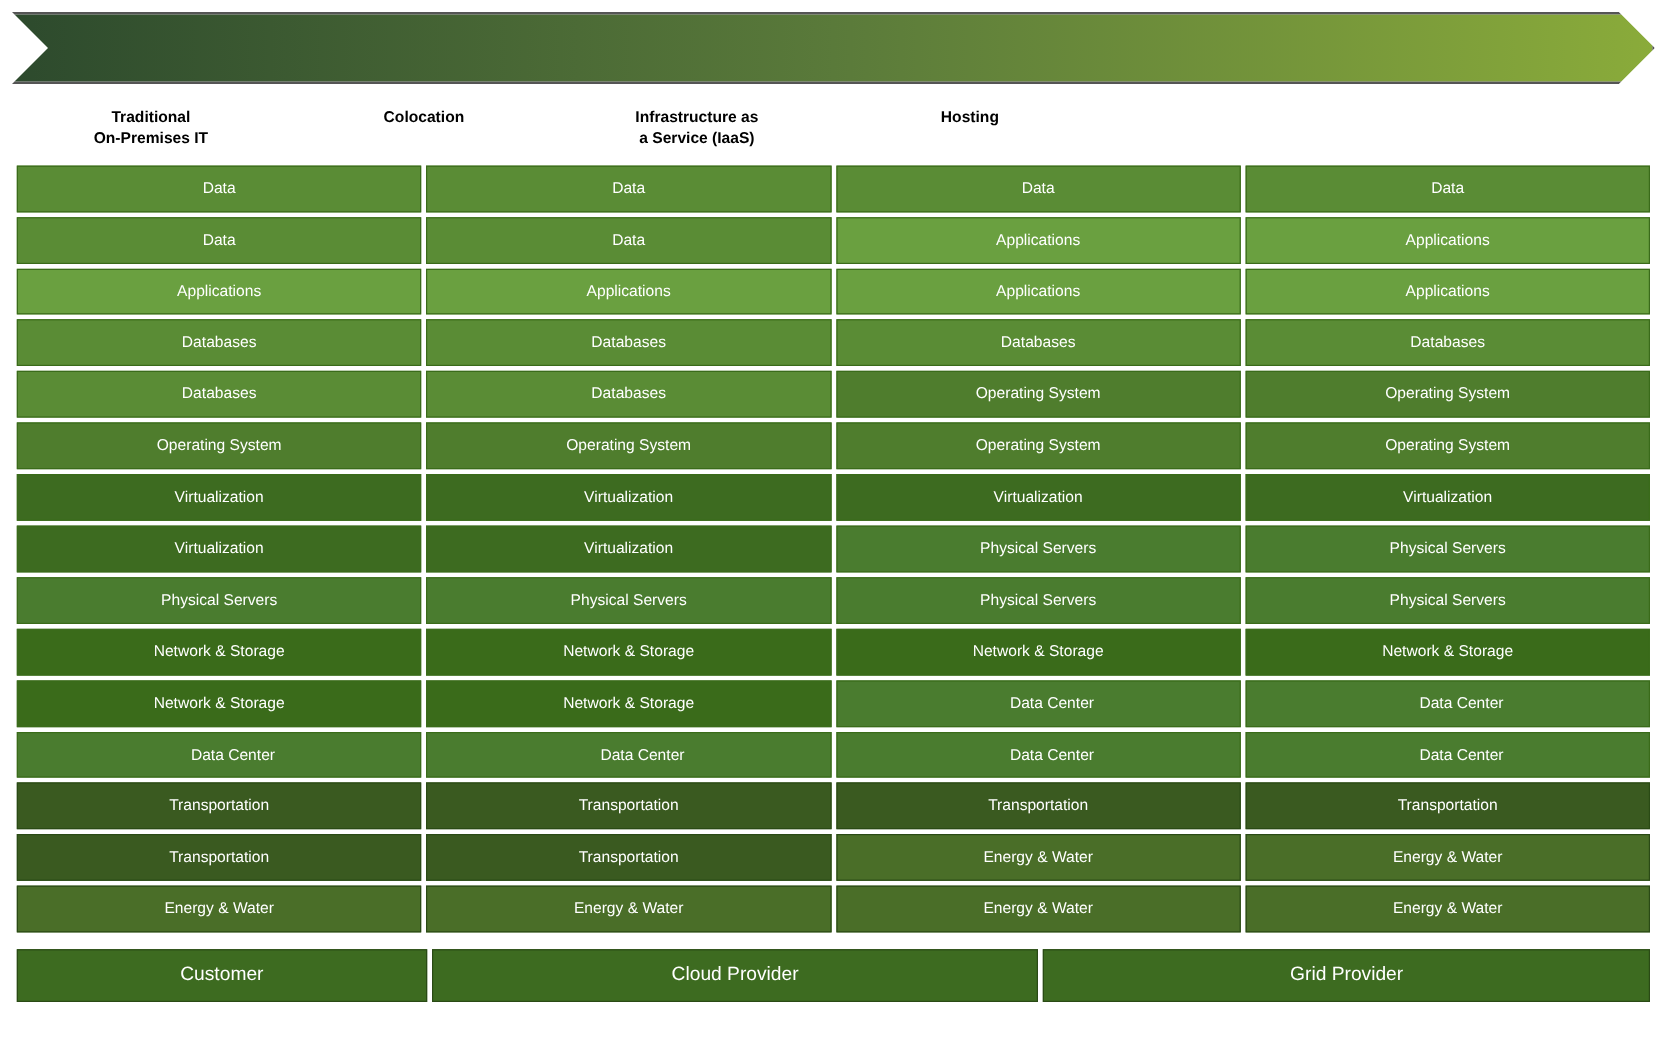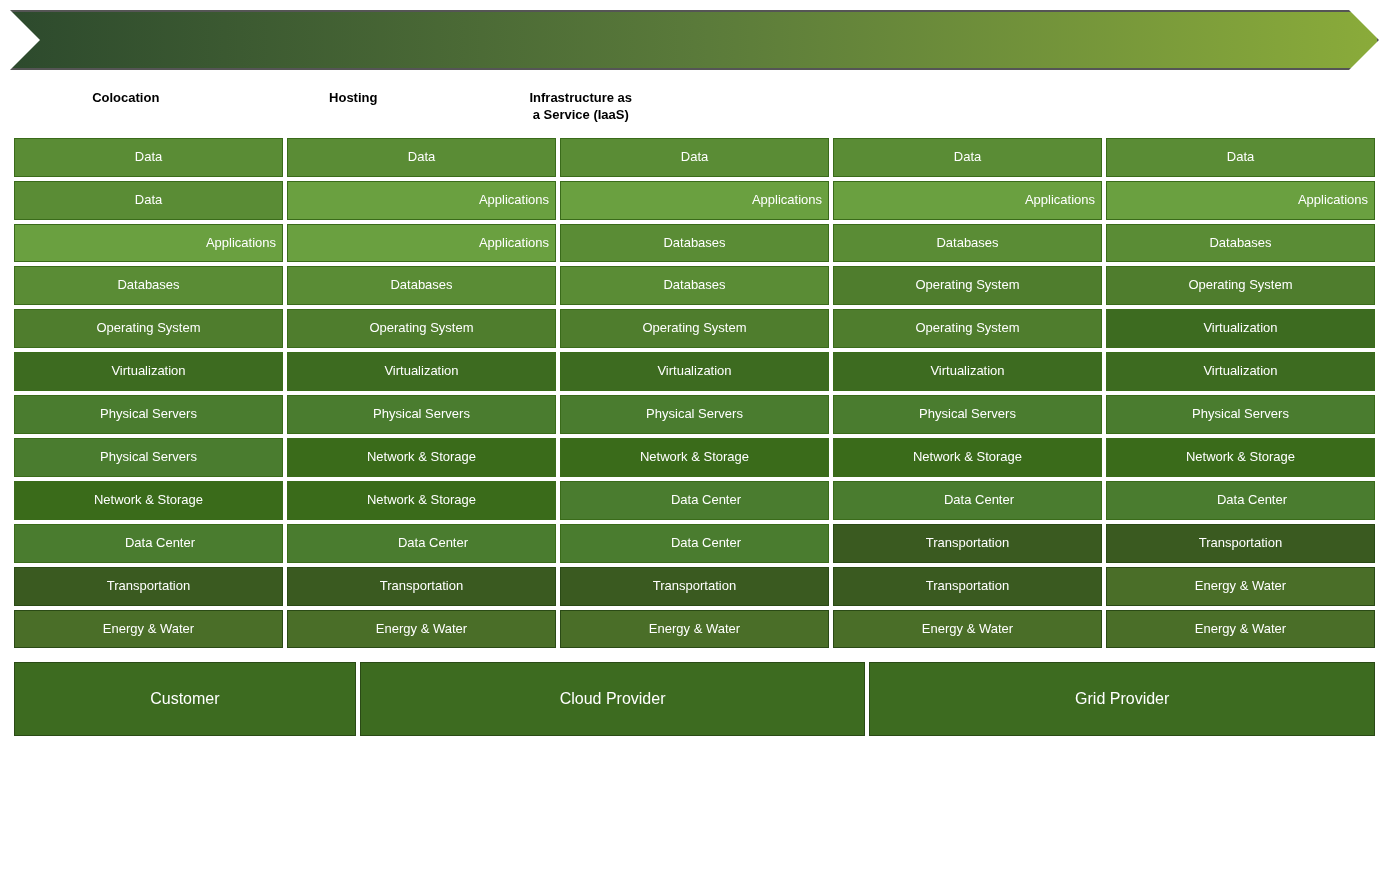"Traditional" div.col-header { html: none -> <div>Traditional<br>On-Premises IT</div> }
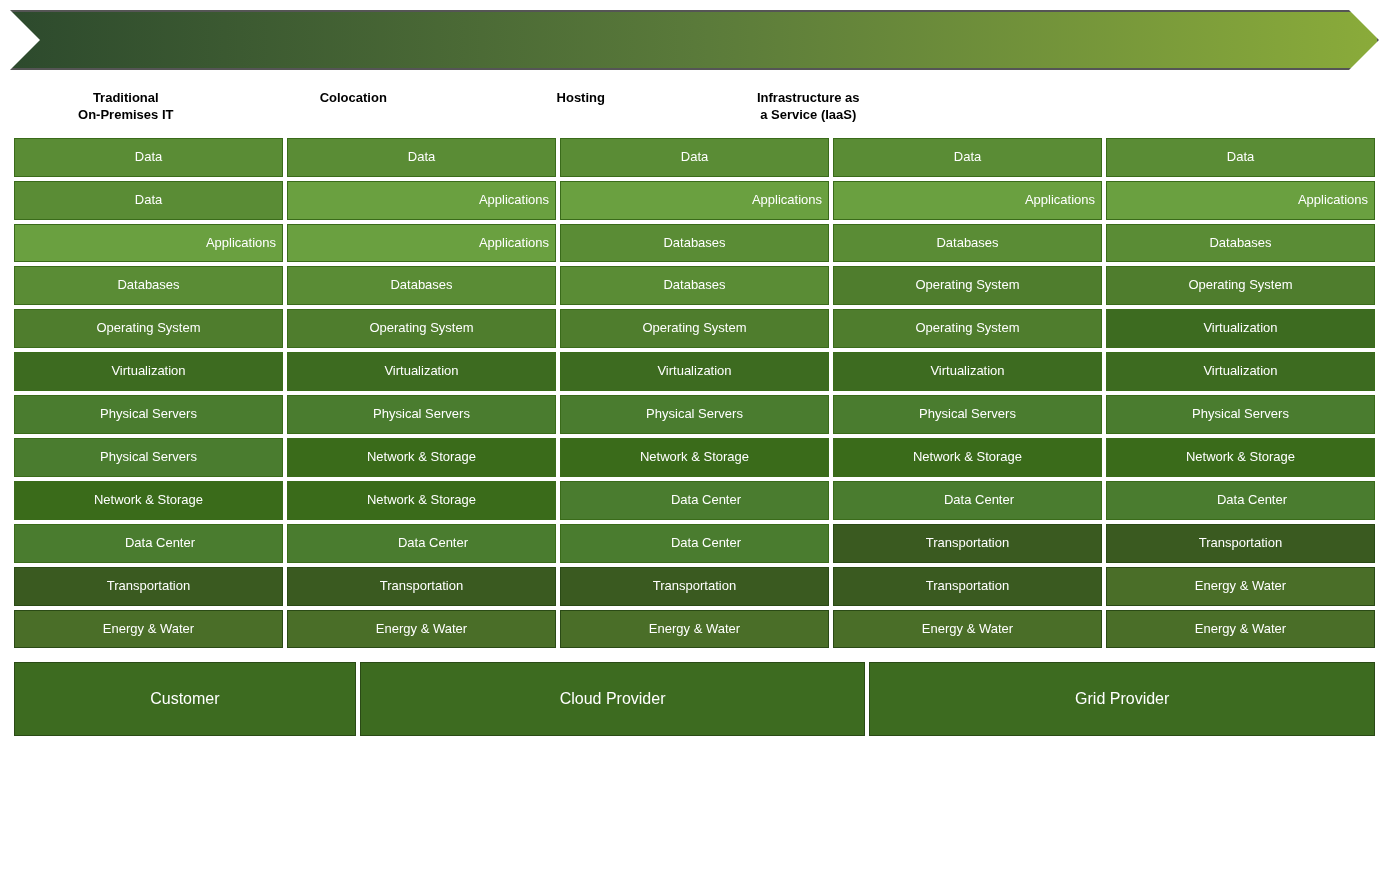"Hosting" div.col-header { order: before "Infrastructure as" -> after "Infrastructure as" }
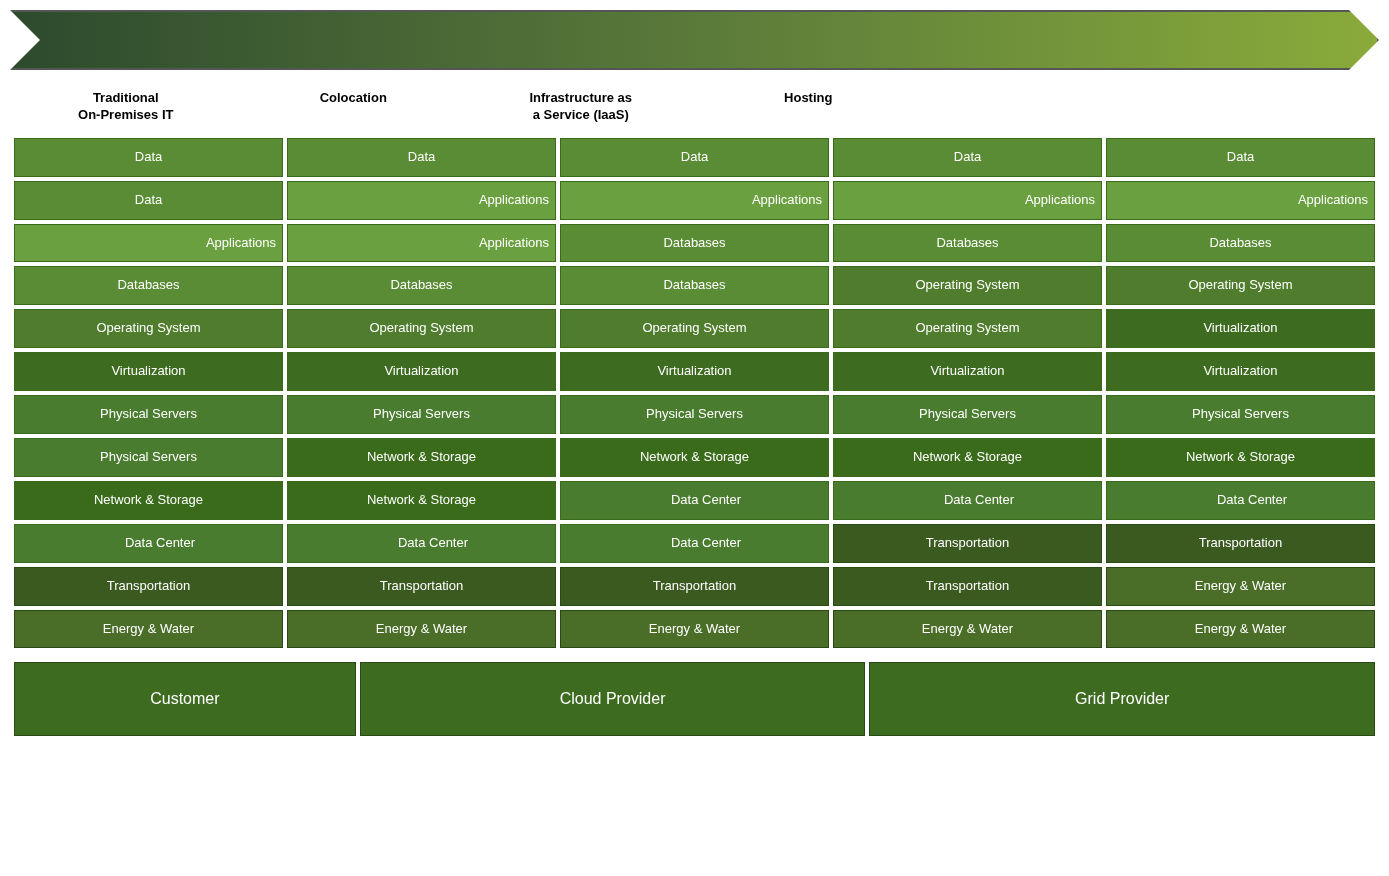"Data" .main-grid { grid-template-columns: repeat(5, 1fr) -> repeat(4, 1fr) }
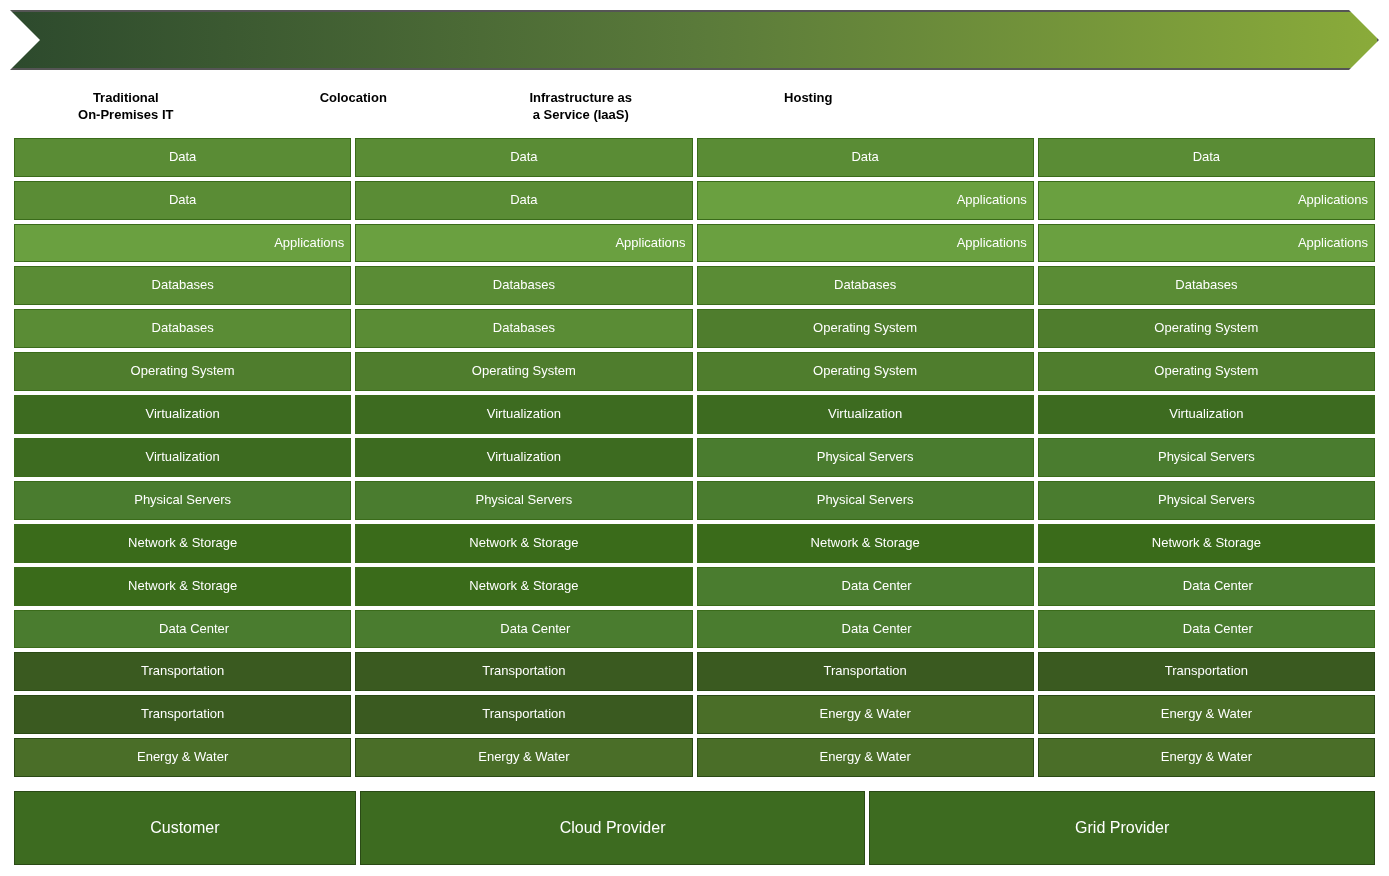"Applications" .row-apps { text-align: right -> none }
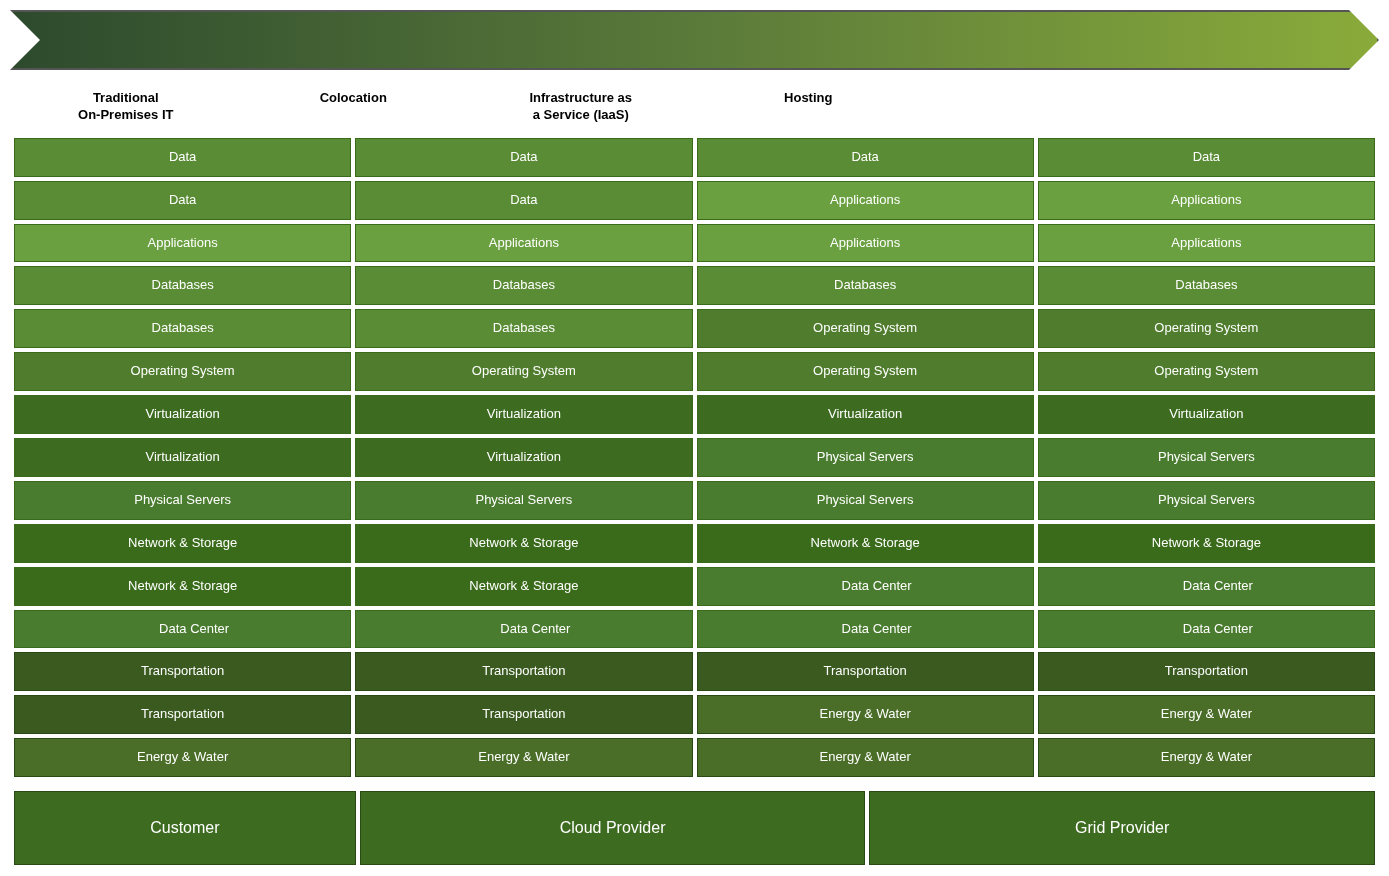"Customer" .resp-item { padding: 27px 6px -> 12px 6px }
